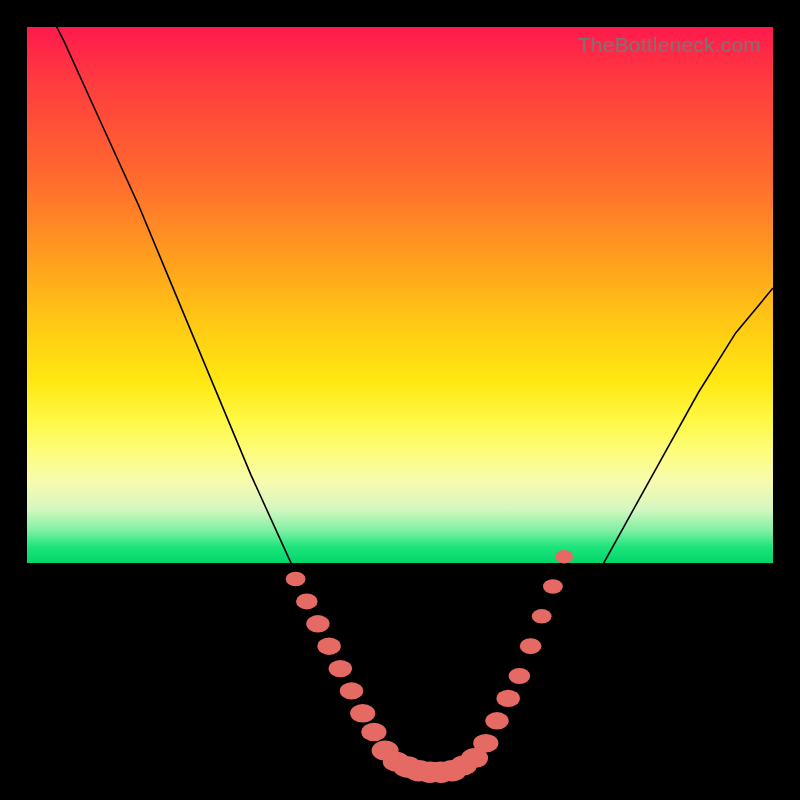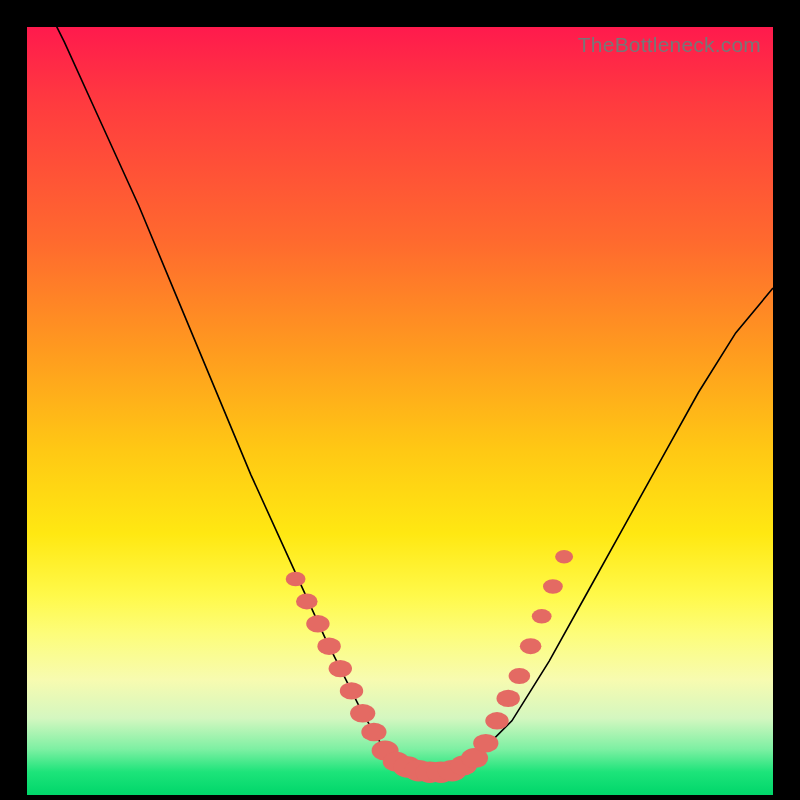"TheBottleneck.com" .frame { height: 768px -> 536px }
